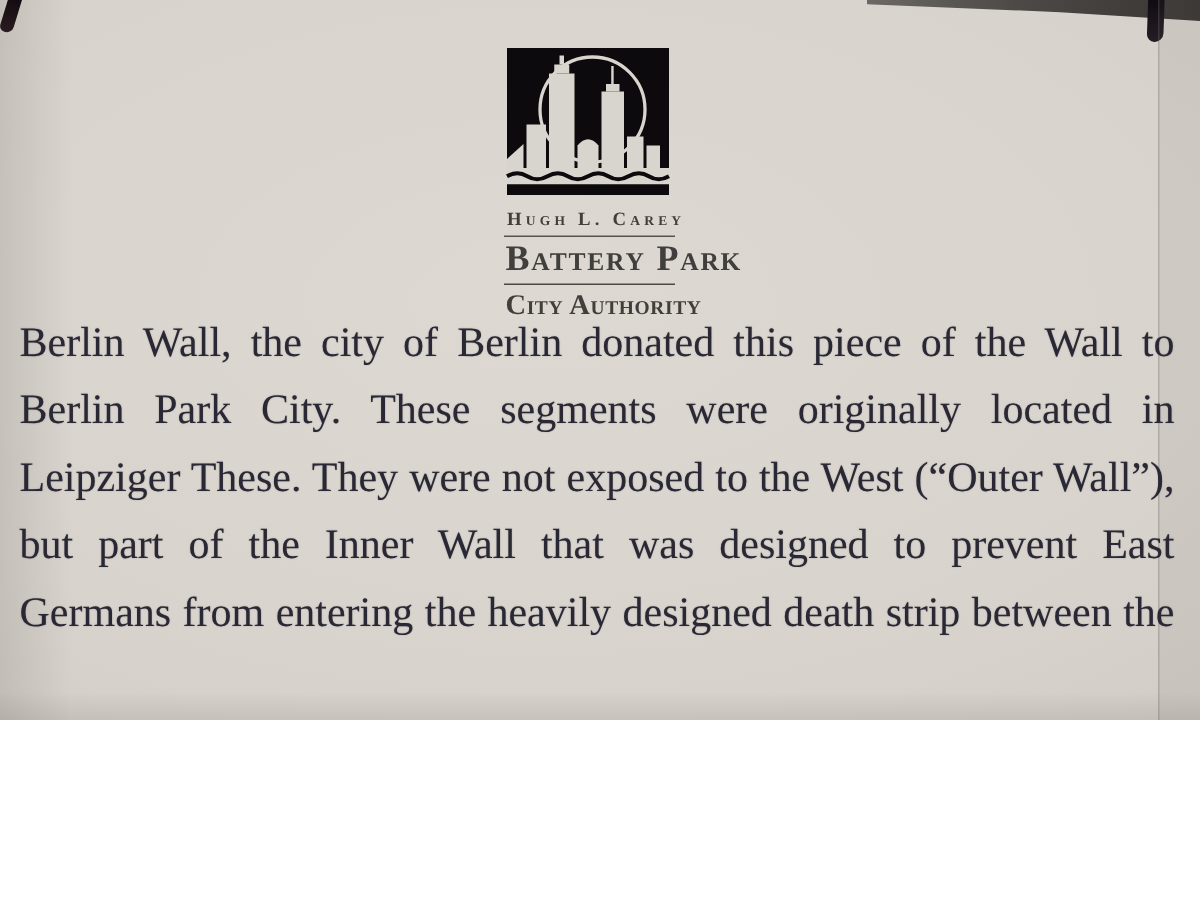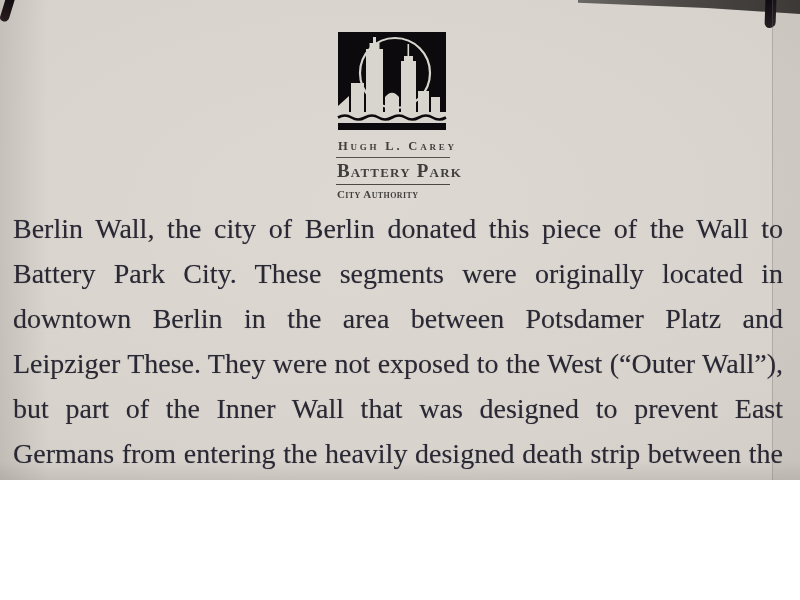"Battery Park" .logo-l2 { font-size: 19px -> 24px }
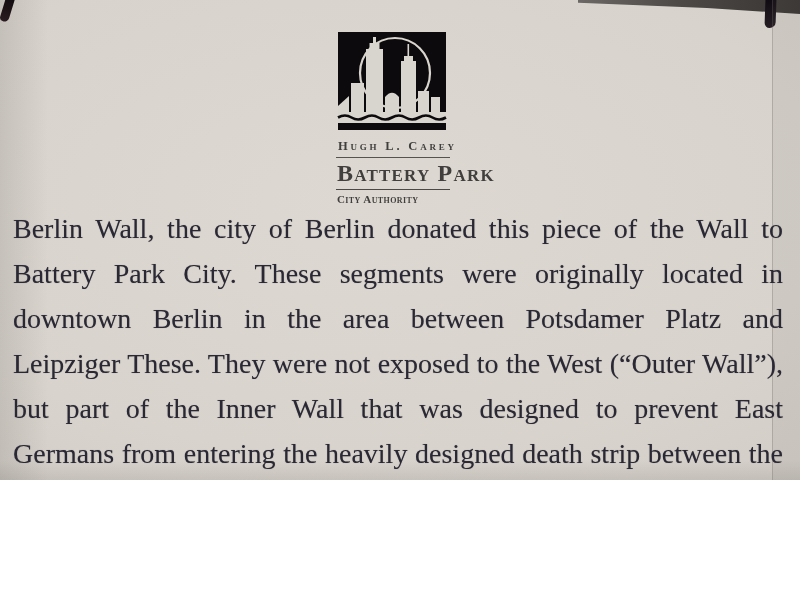"City Authority" .logo-l3 { font-size: 11px -> 19px }
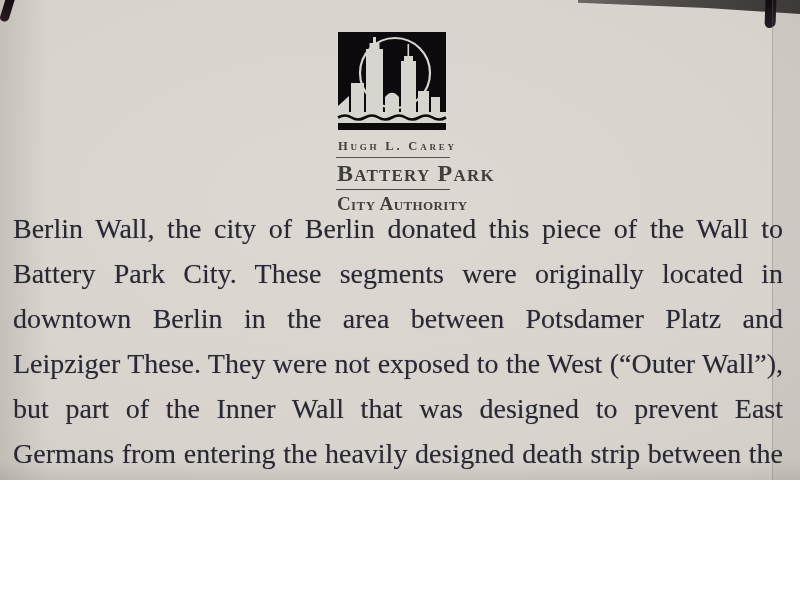"Battery Park City. These segments" div.tline { text: Battery -> Berlin }
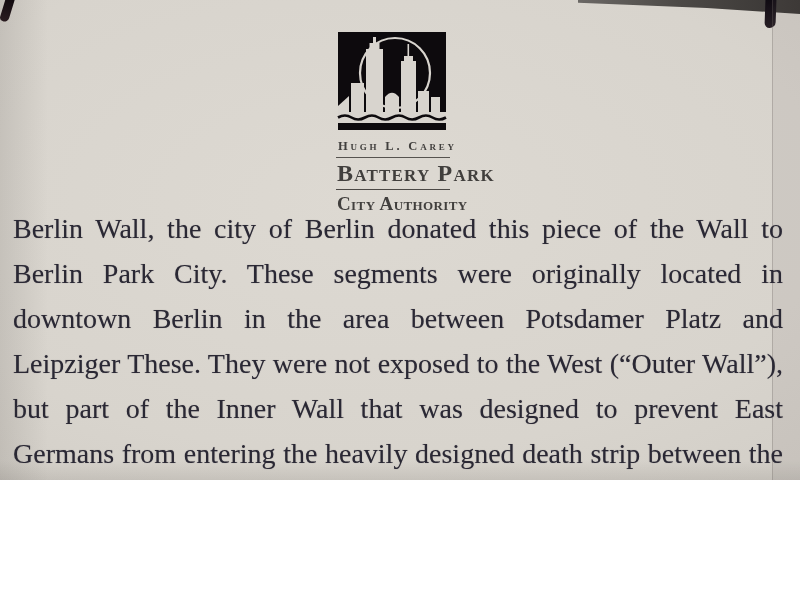"downtown Berlin in the area" div.tline { html: <div>downtown Berlin in the area between Potsdamer Platz and</div> -> none }
